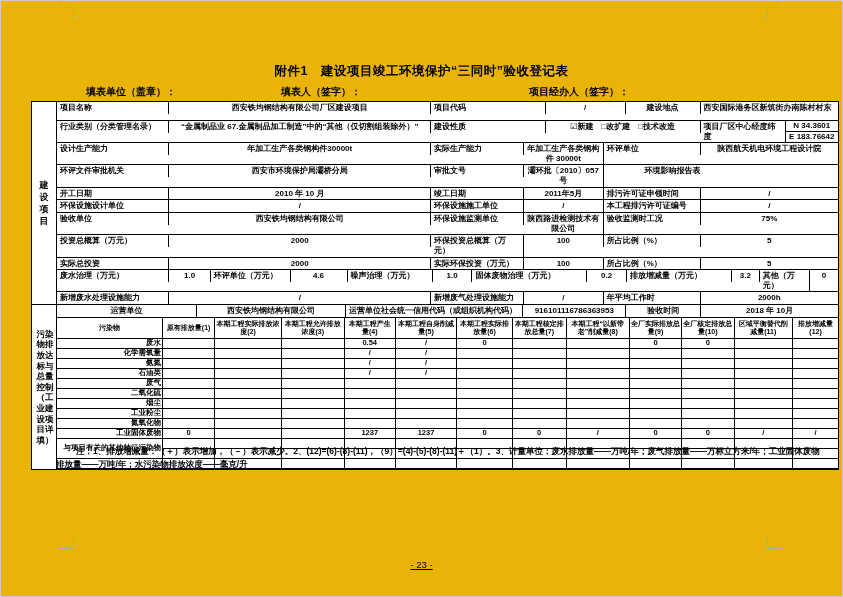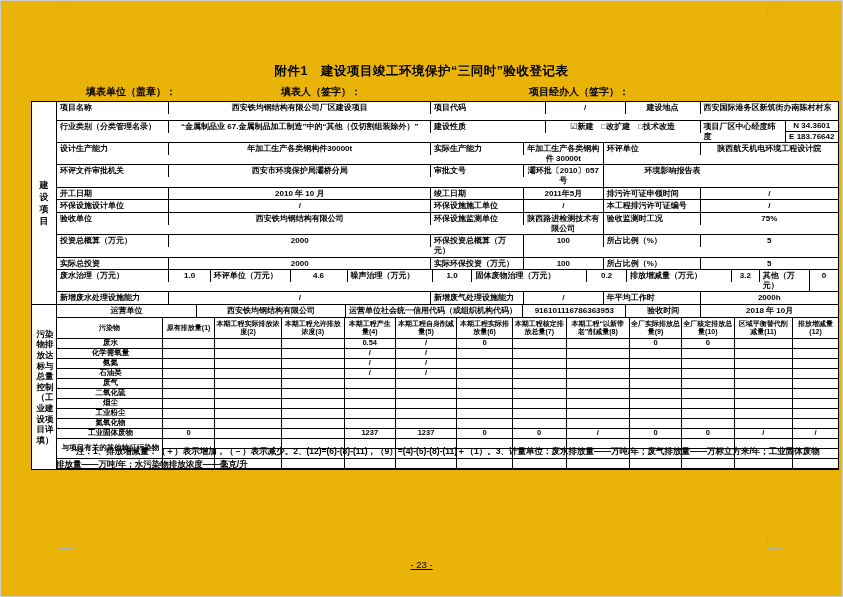"废水" table.pol td.pname { text-align: center -> right }
